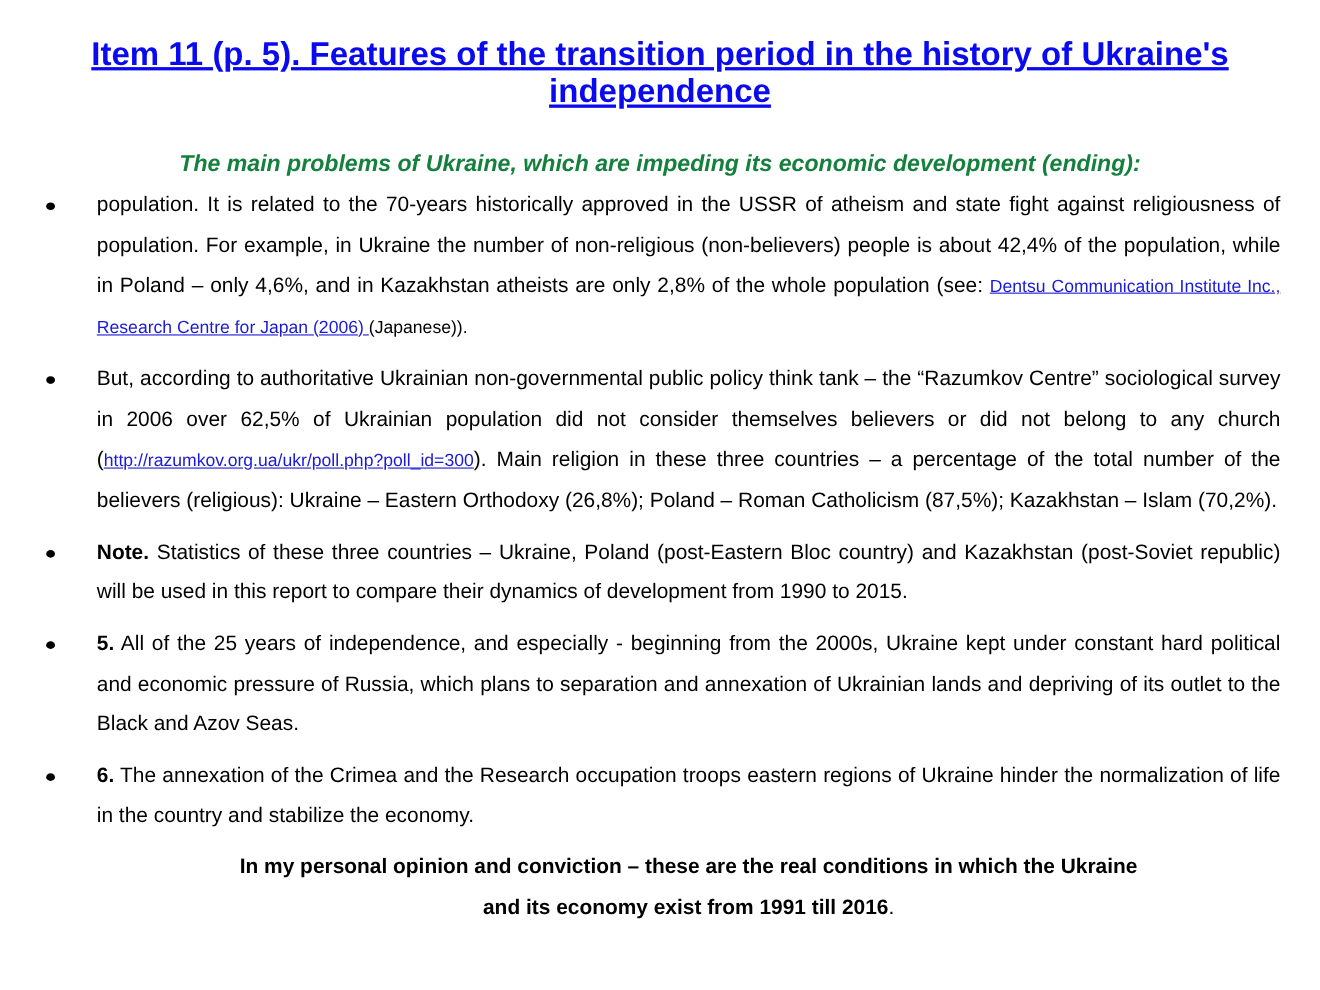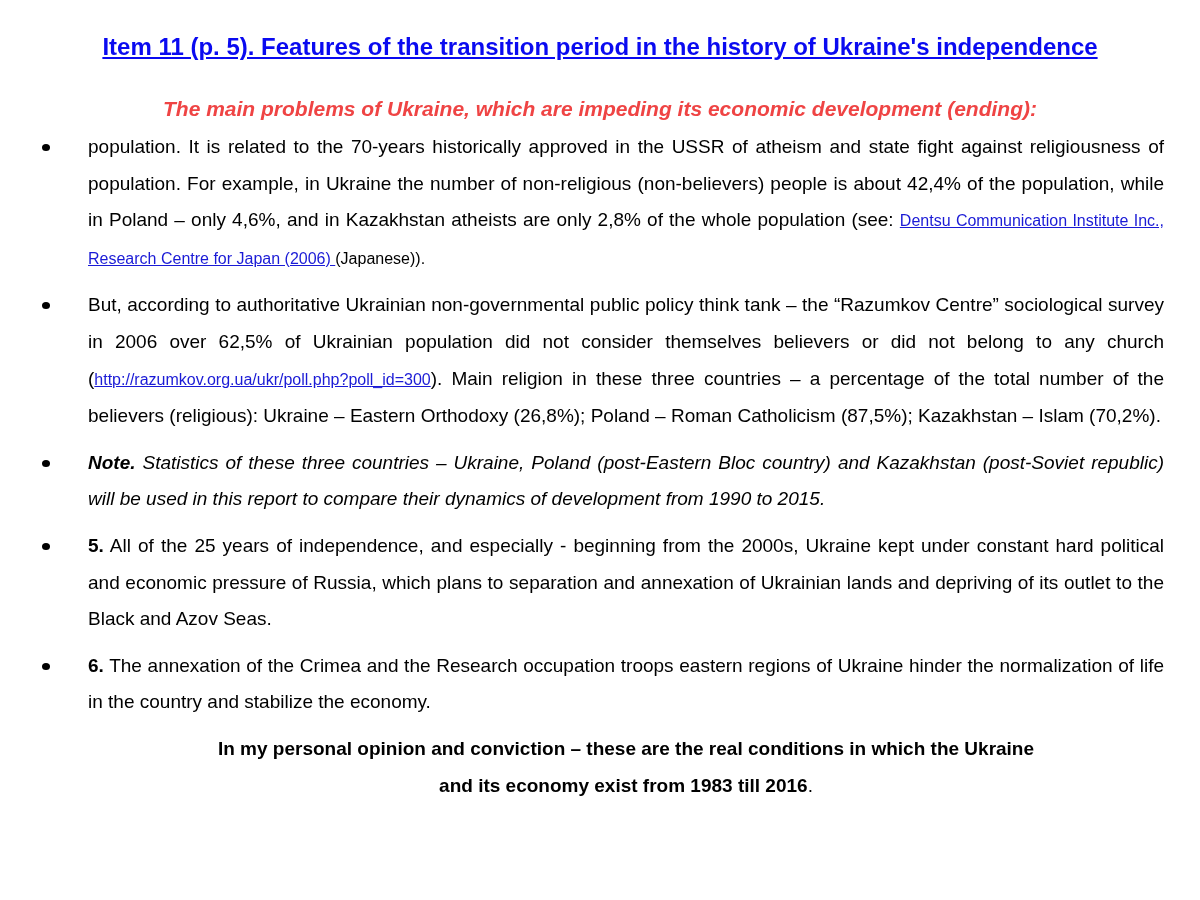"Item 11 (p. 5). Features" .title { font-size: 24px -> 30px }
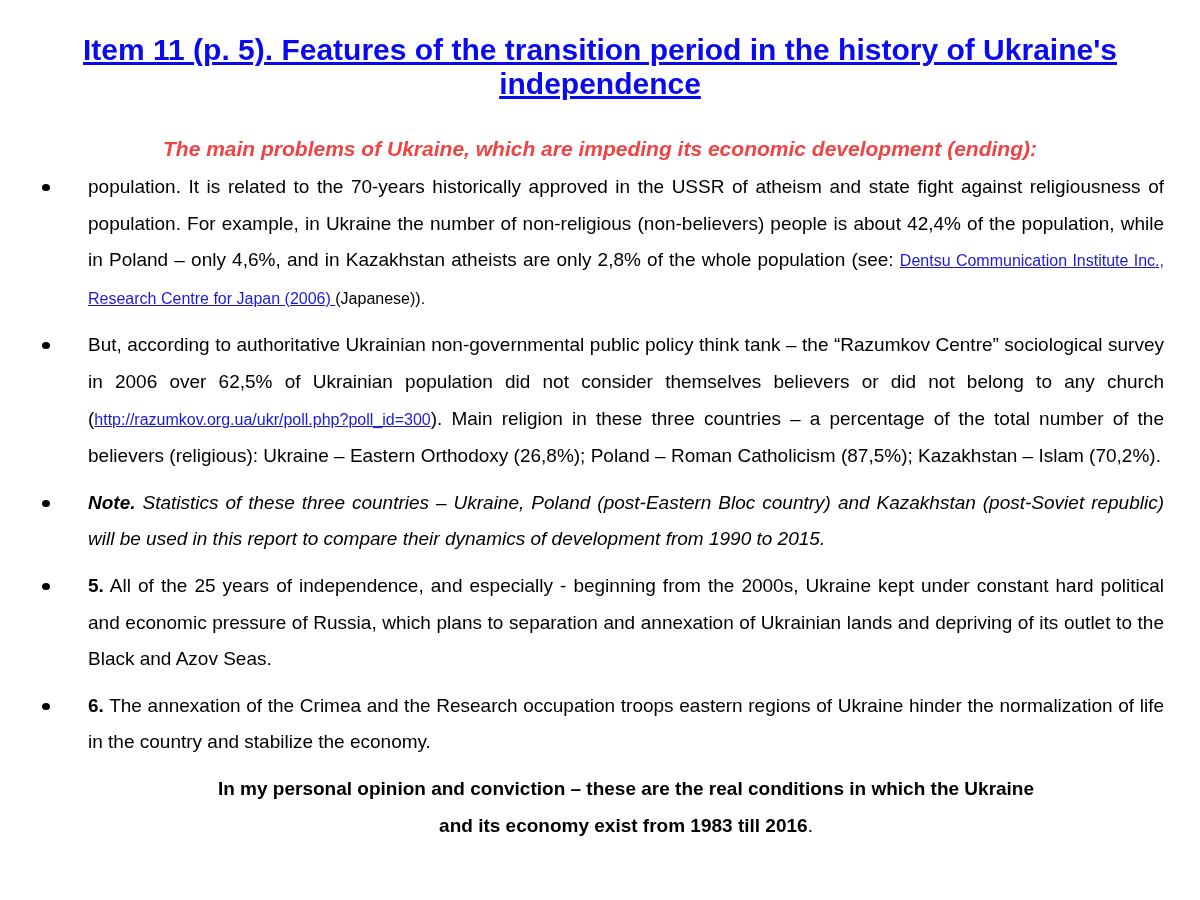"The main problems of Ukraine," .subtitle { color: #ef4444 -> #15803d }
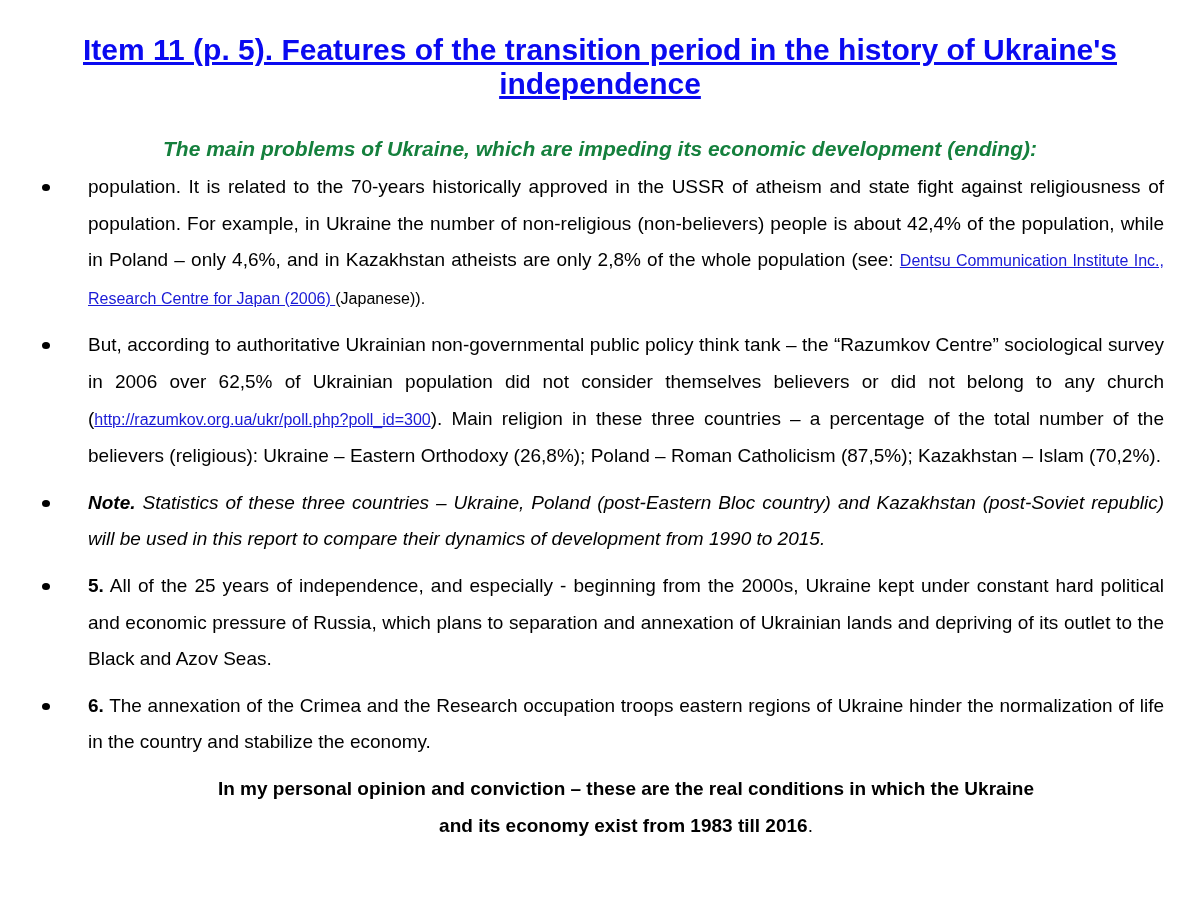"Note. Statistics of these three" li.italic .btext { font-style: italic -> none }
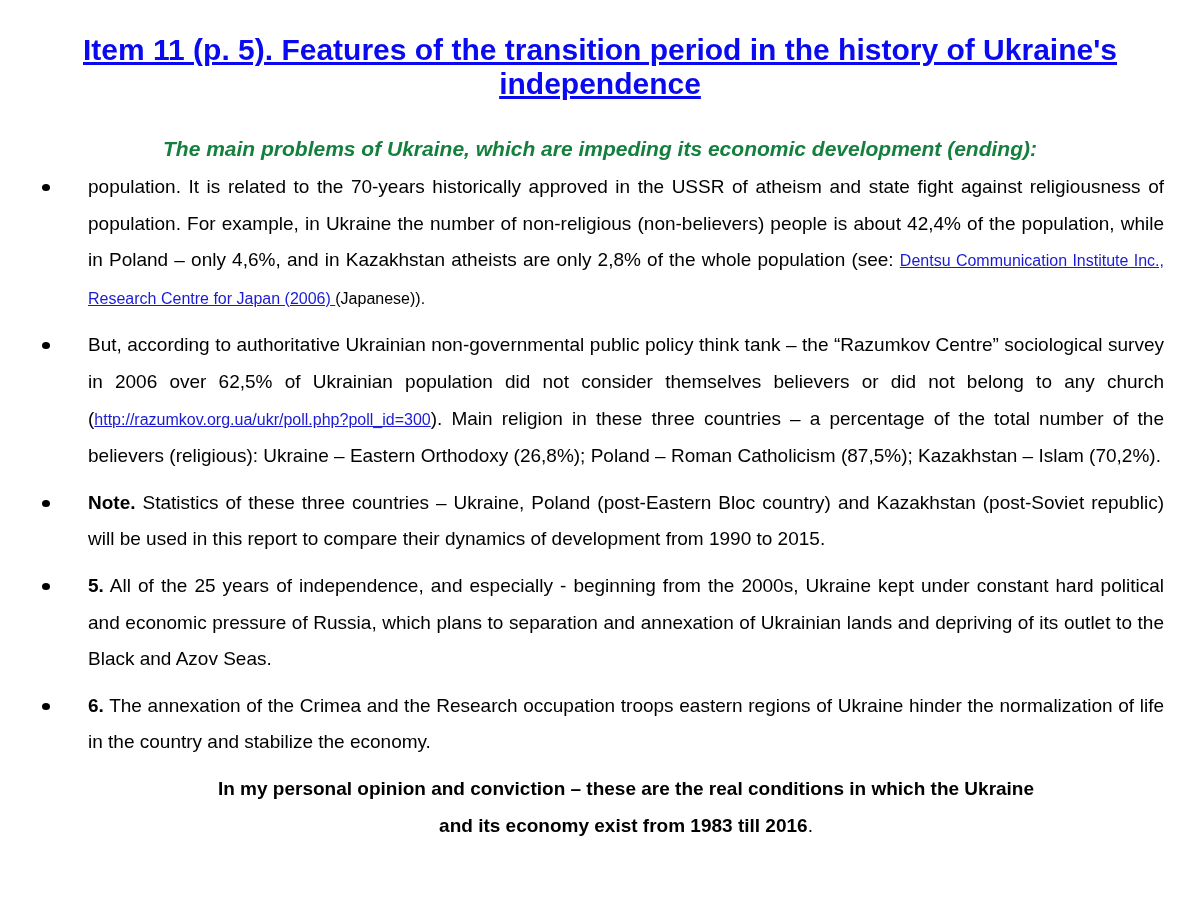"and its economy exist from" span.seg-bold { text: 1983 -> 1991 }
